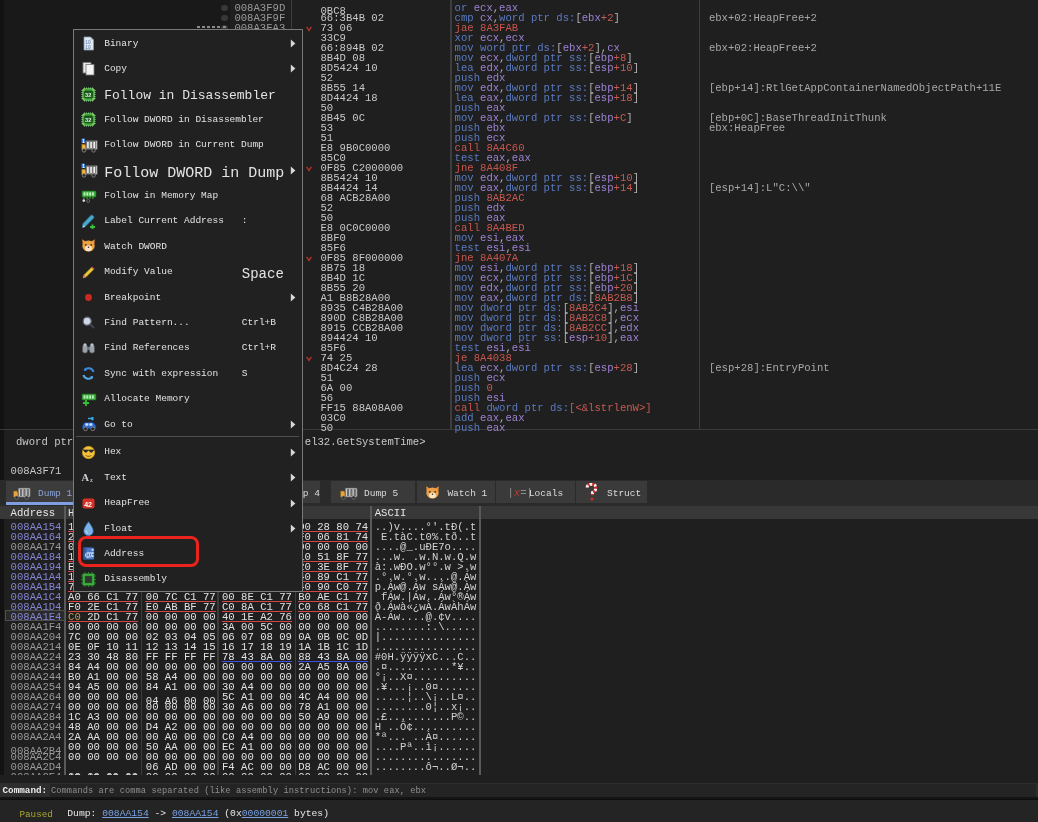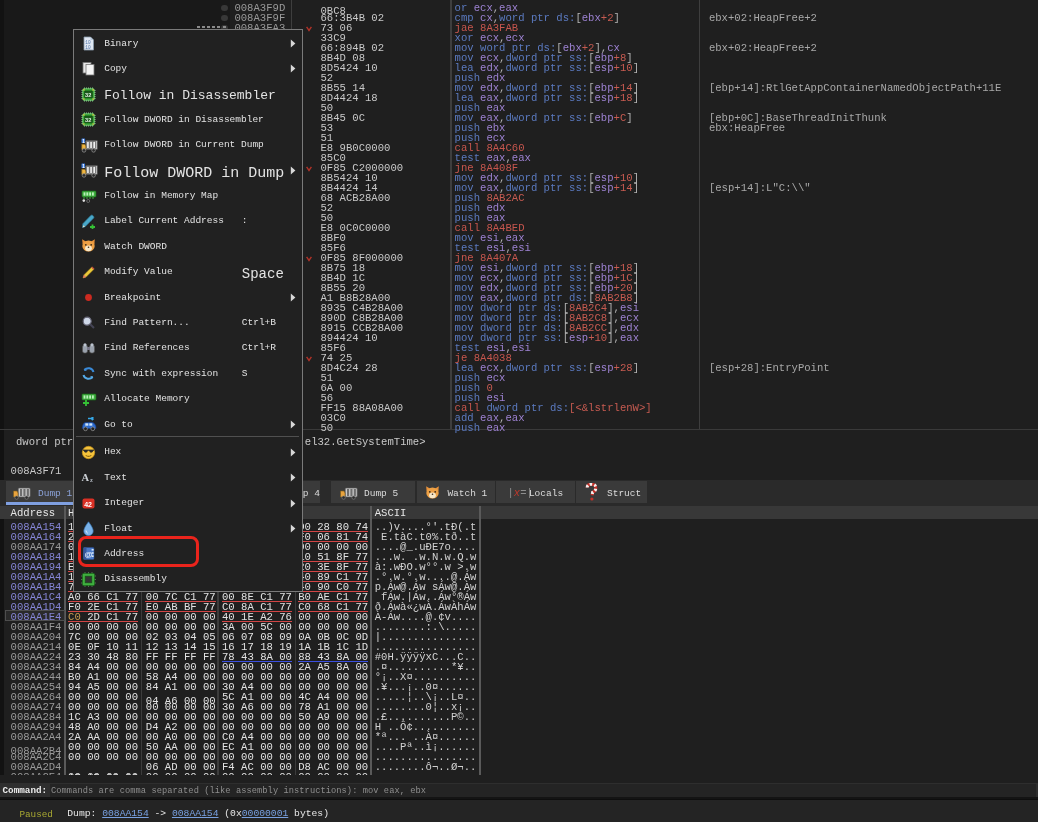"Integer" div.ab { text: Integer -> HeapFree }
